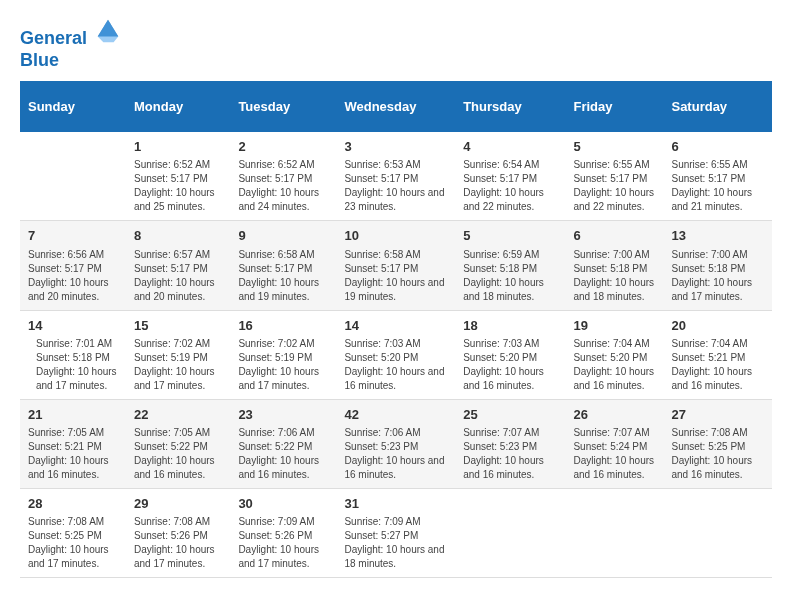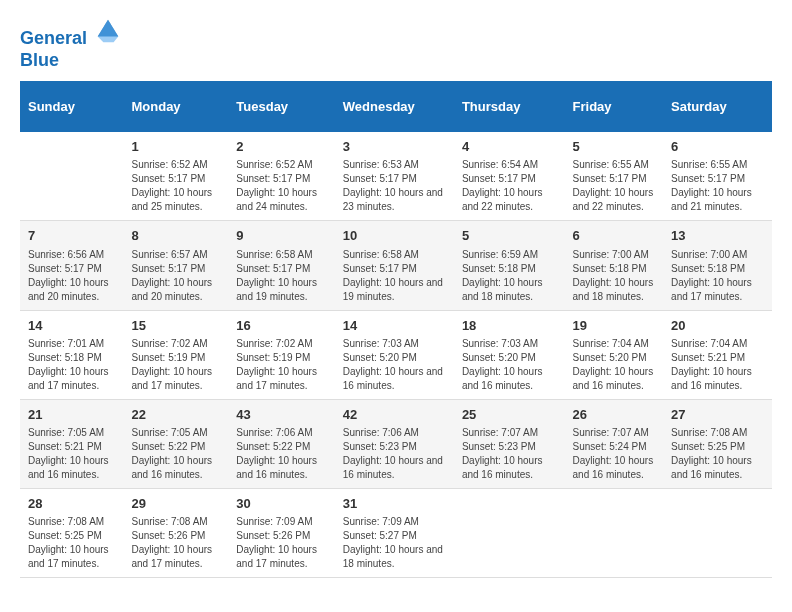"Sunrise: 7:01 AM" div.day-info { margin-left: none -> 8px }
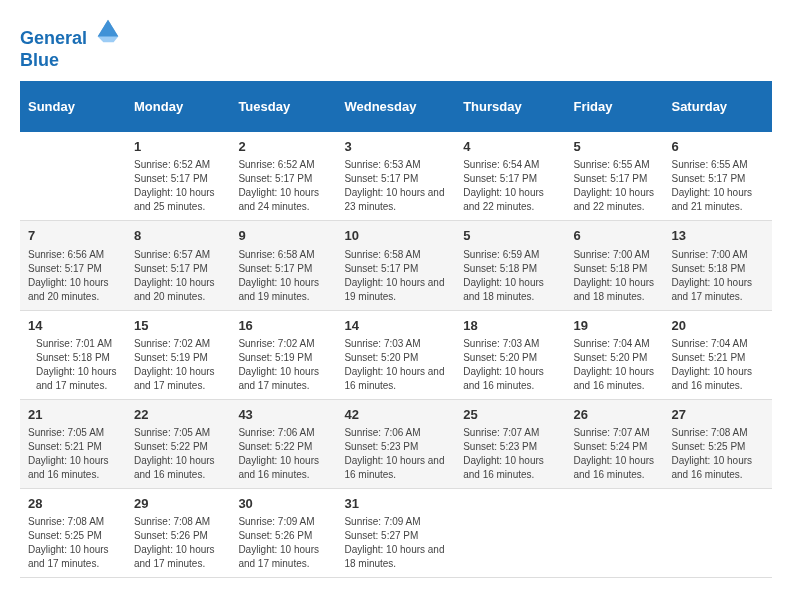"43" div.day-number { text: 43 -> 23 }
